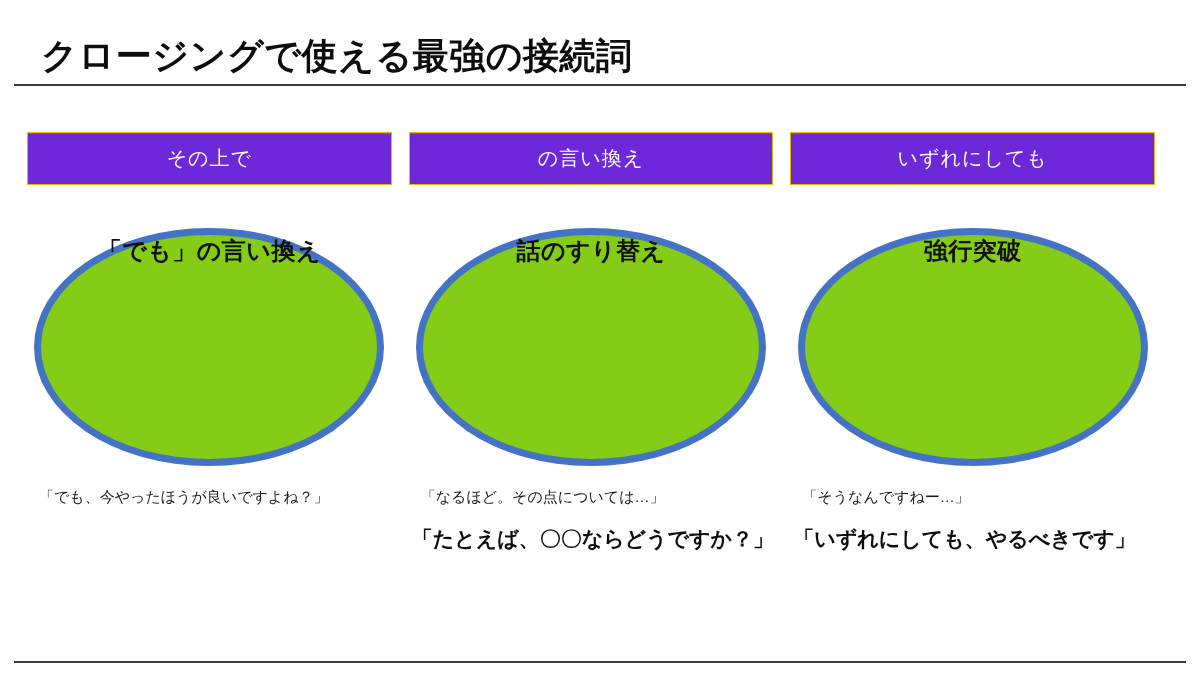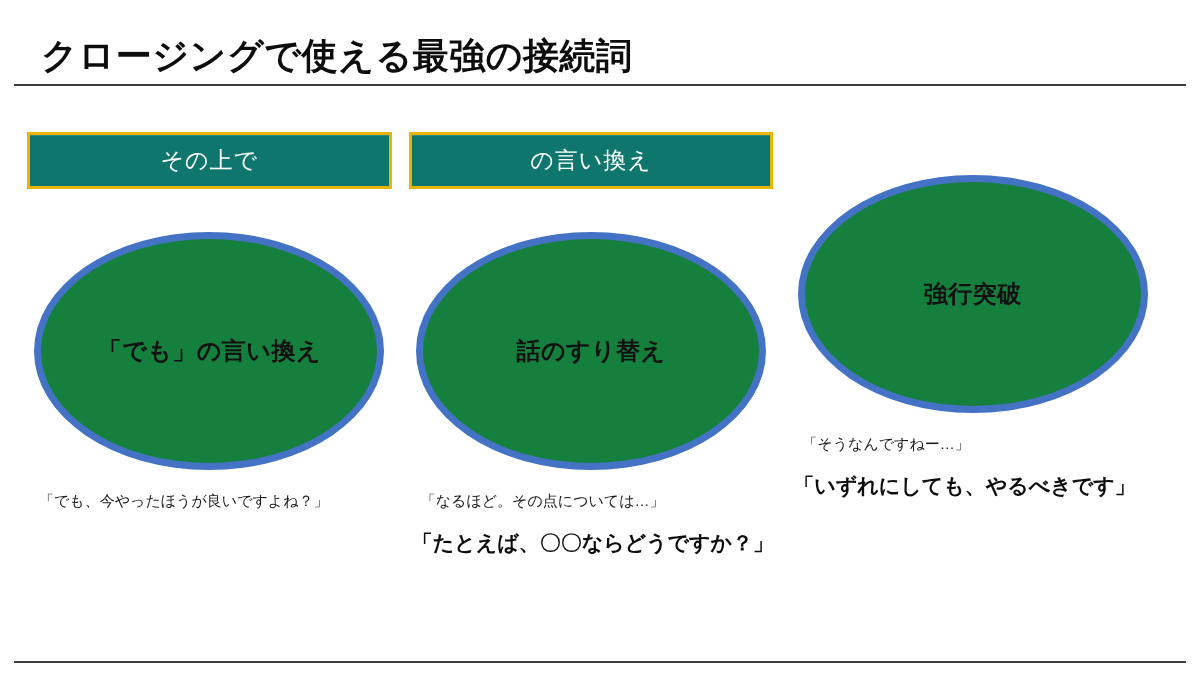"その上で" .header-bar { background: #0f766e -> #6d28d9; border: 3px solid #eab308 -> 1px solid #eab308; font-size: 23px -> 20px }
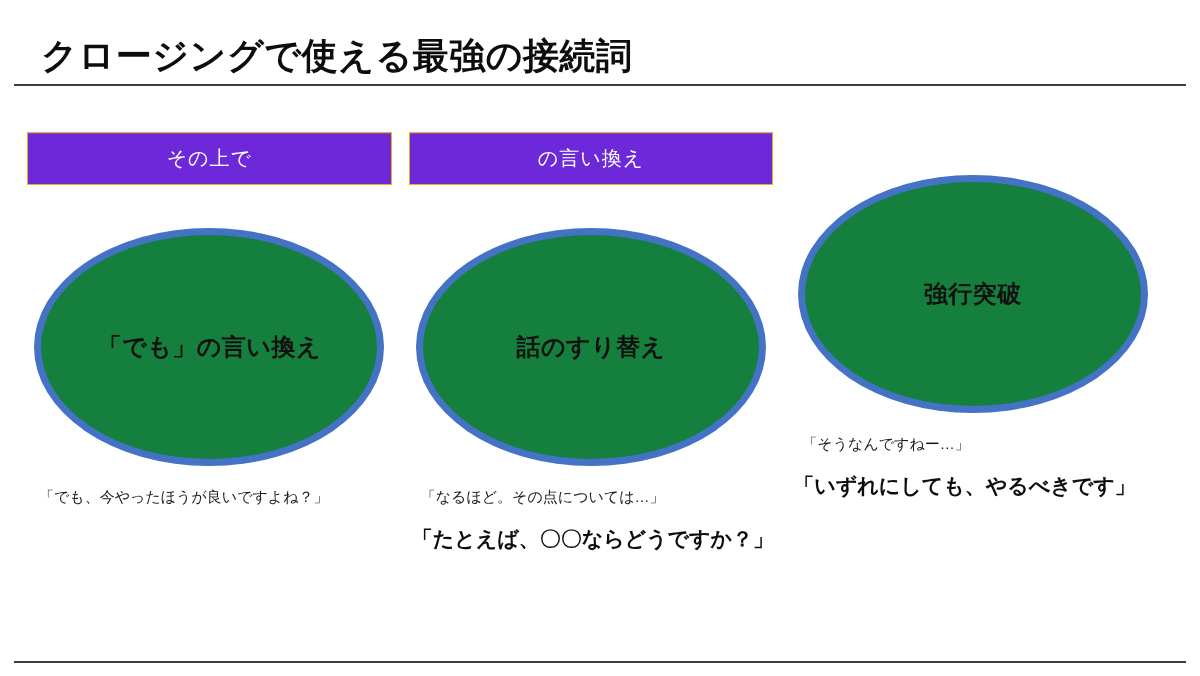"いずれにしても" div.header-bar { html: none -> <div> <span>いずれにしても</span> </div> }
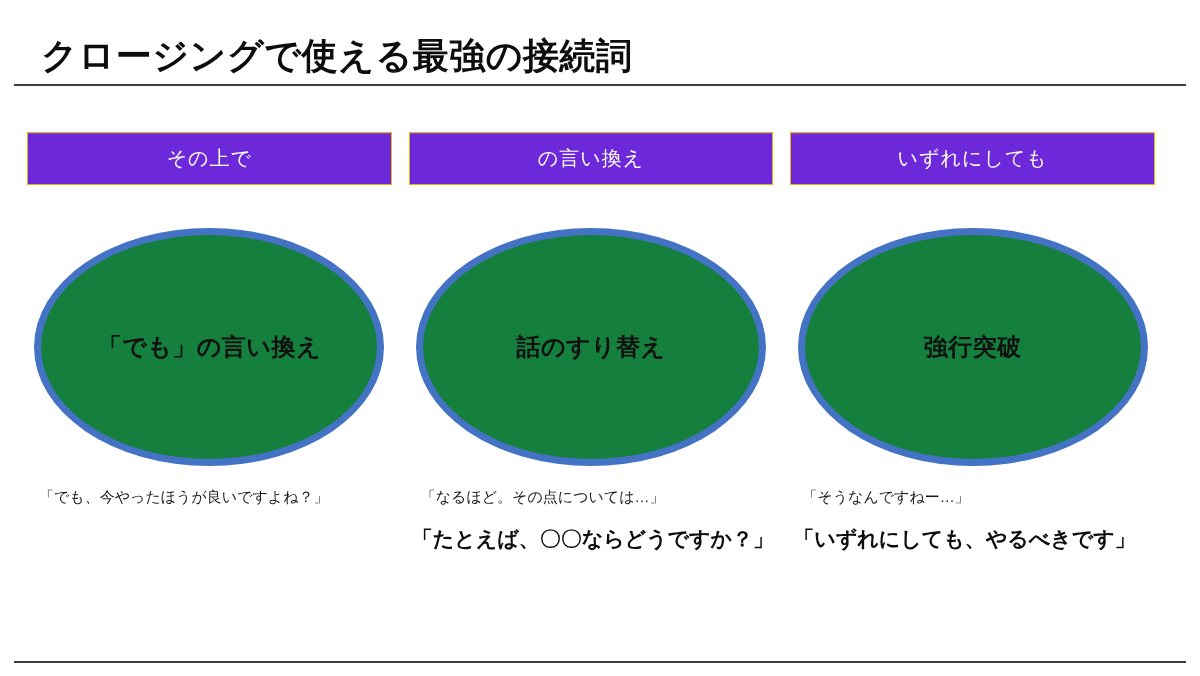"「でも」の言い換え" .ellipse { align-items: center -> none; background: #15803d -> #84cc16 }
